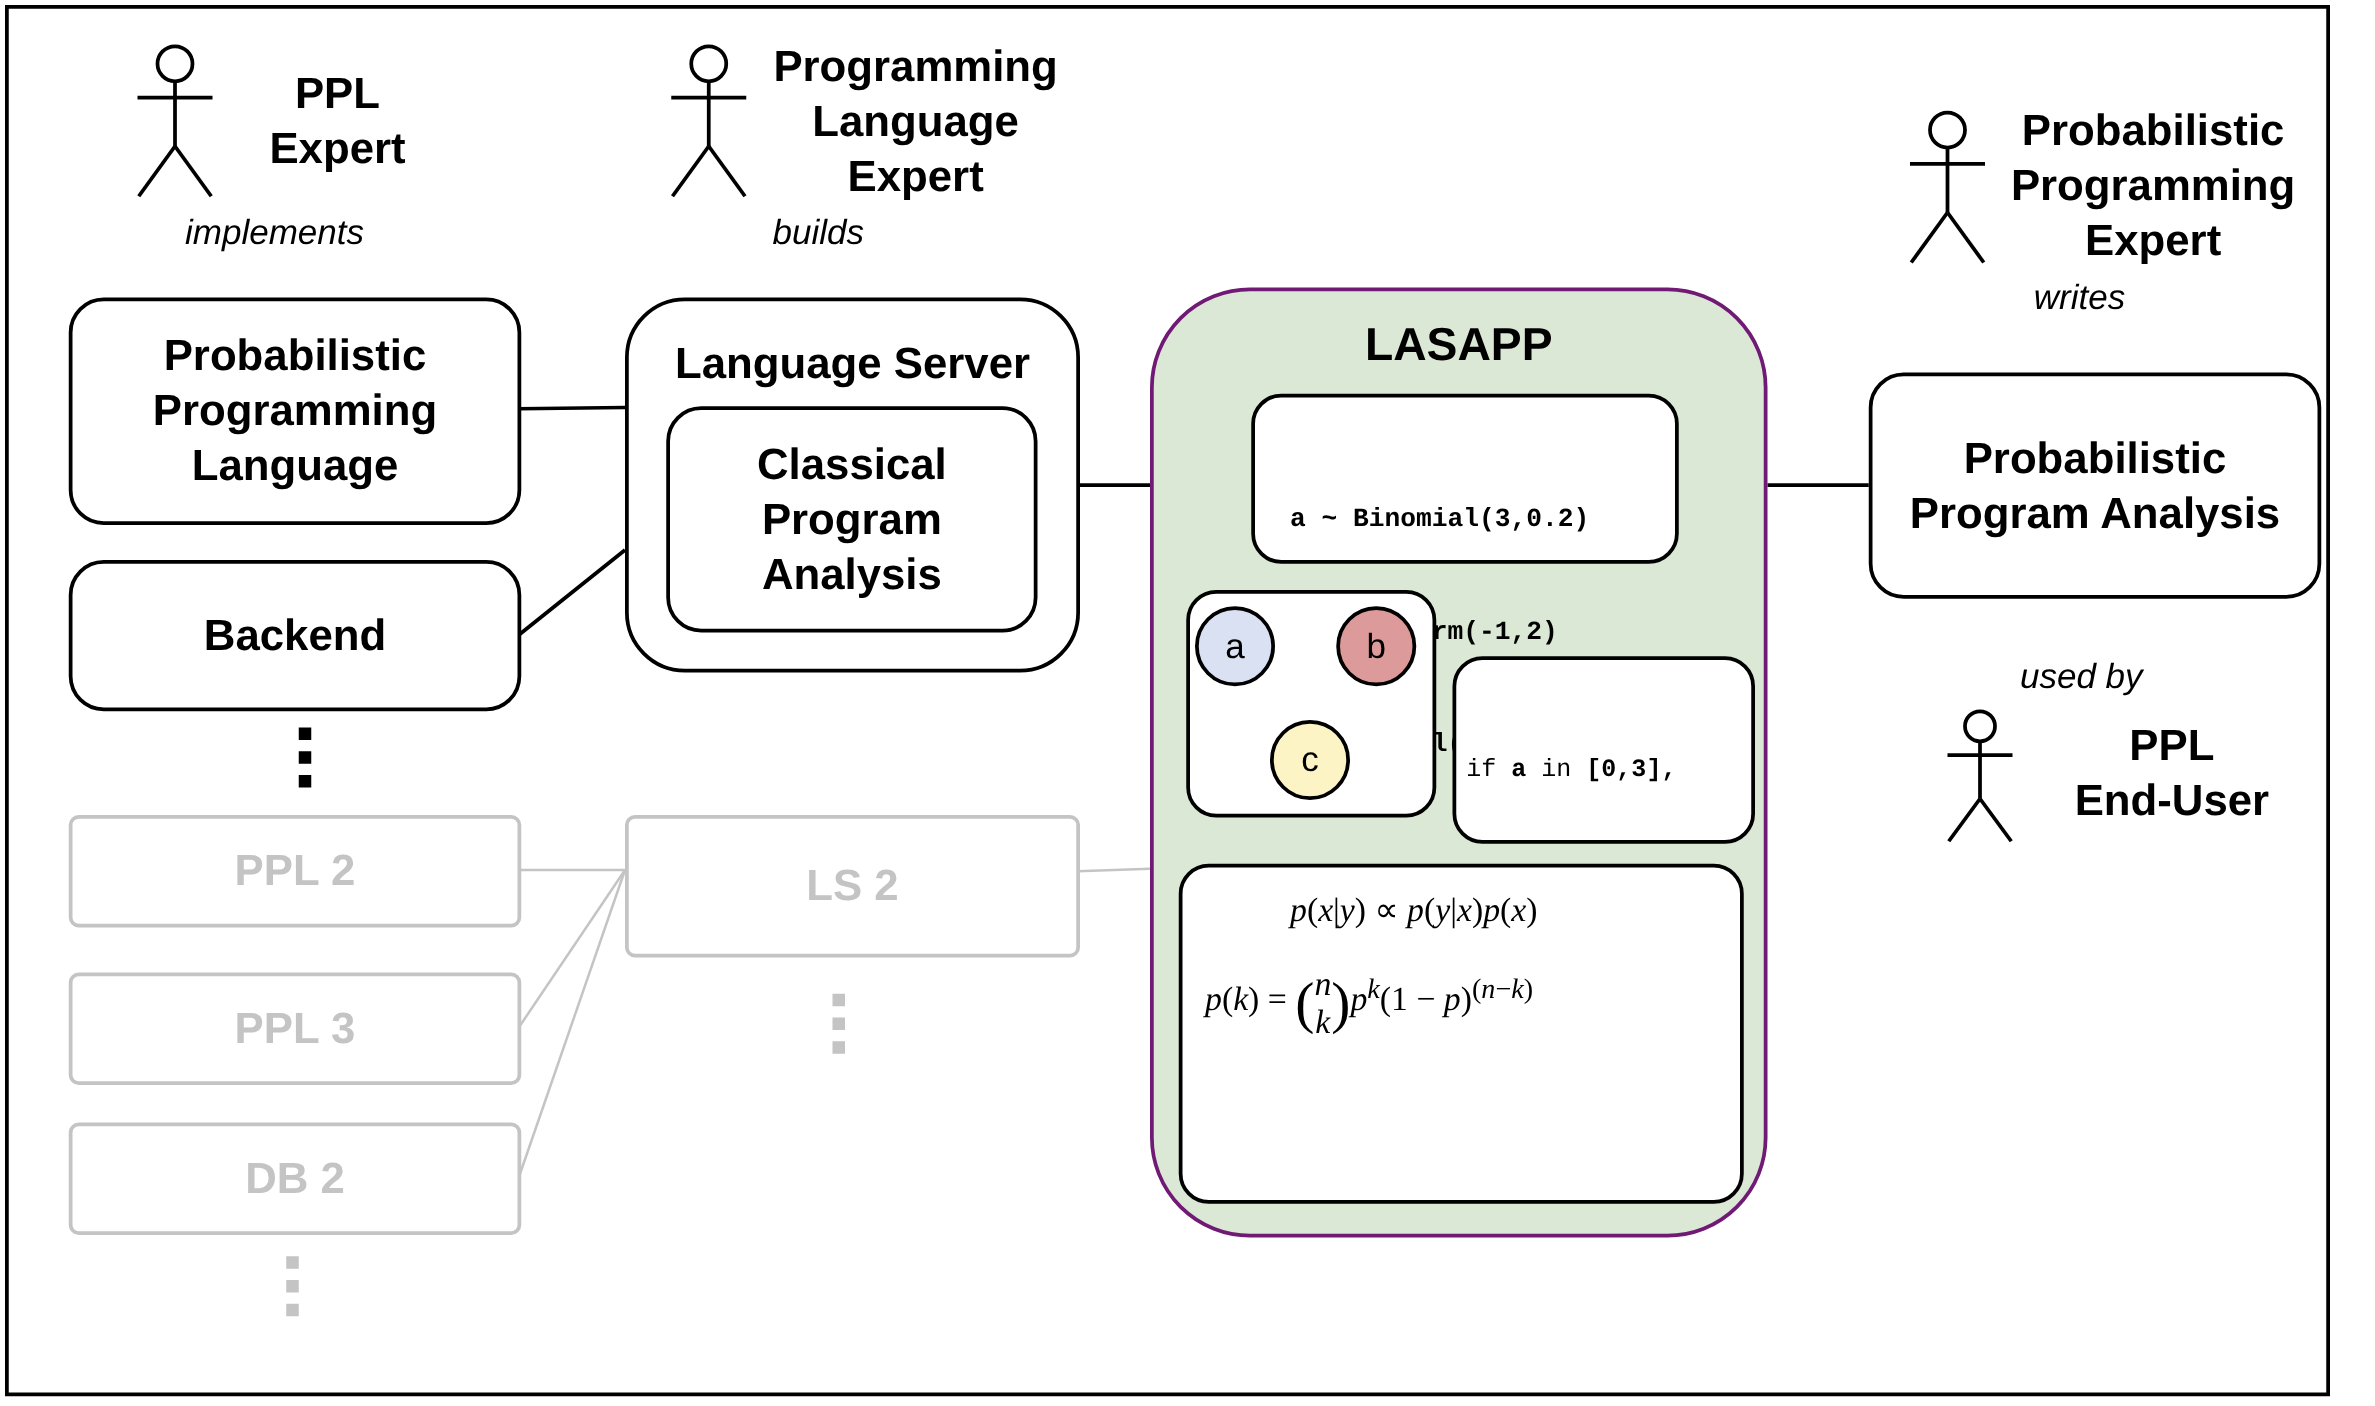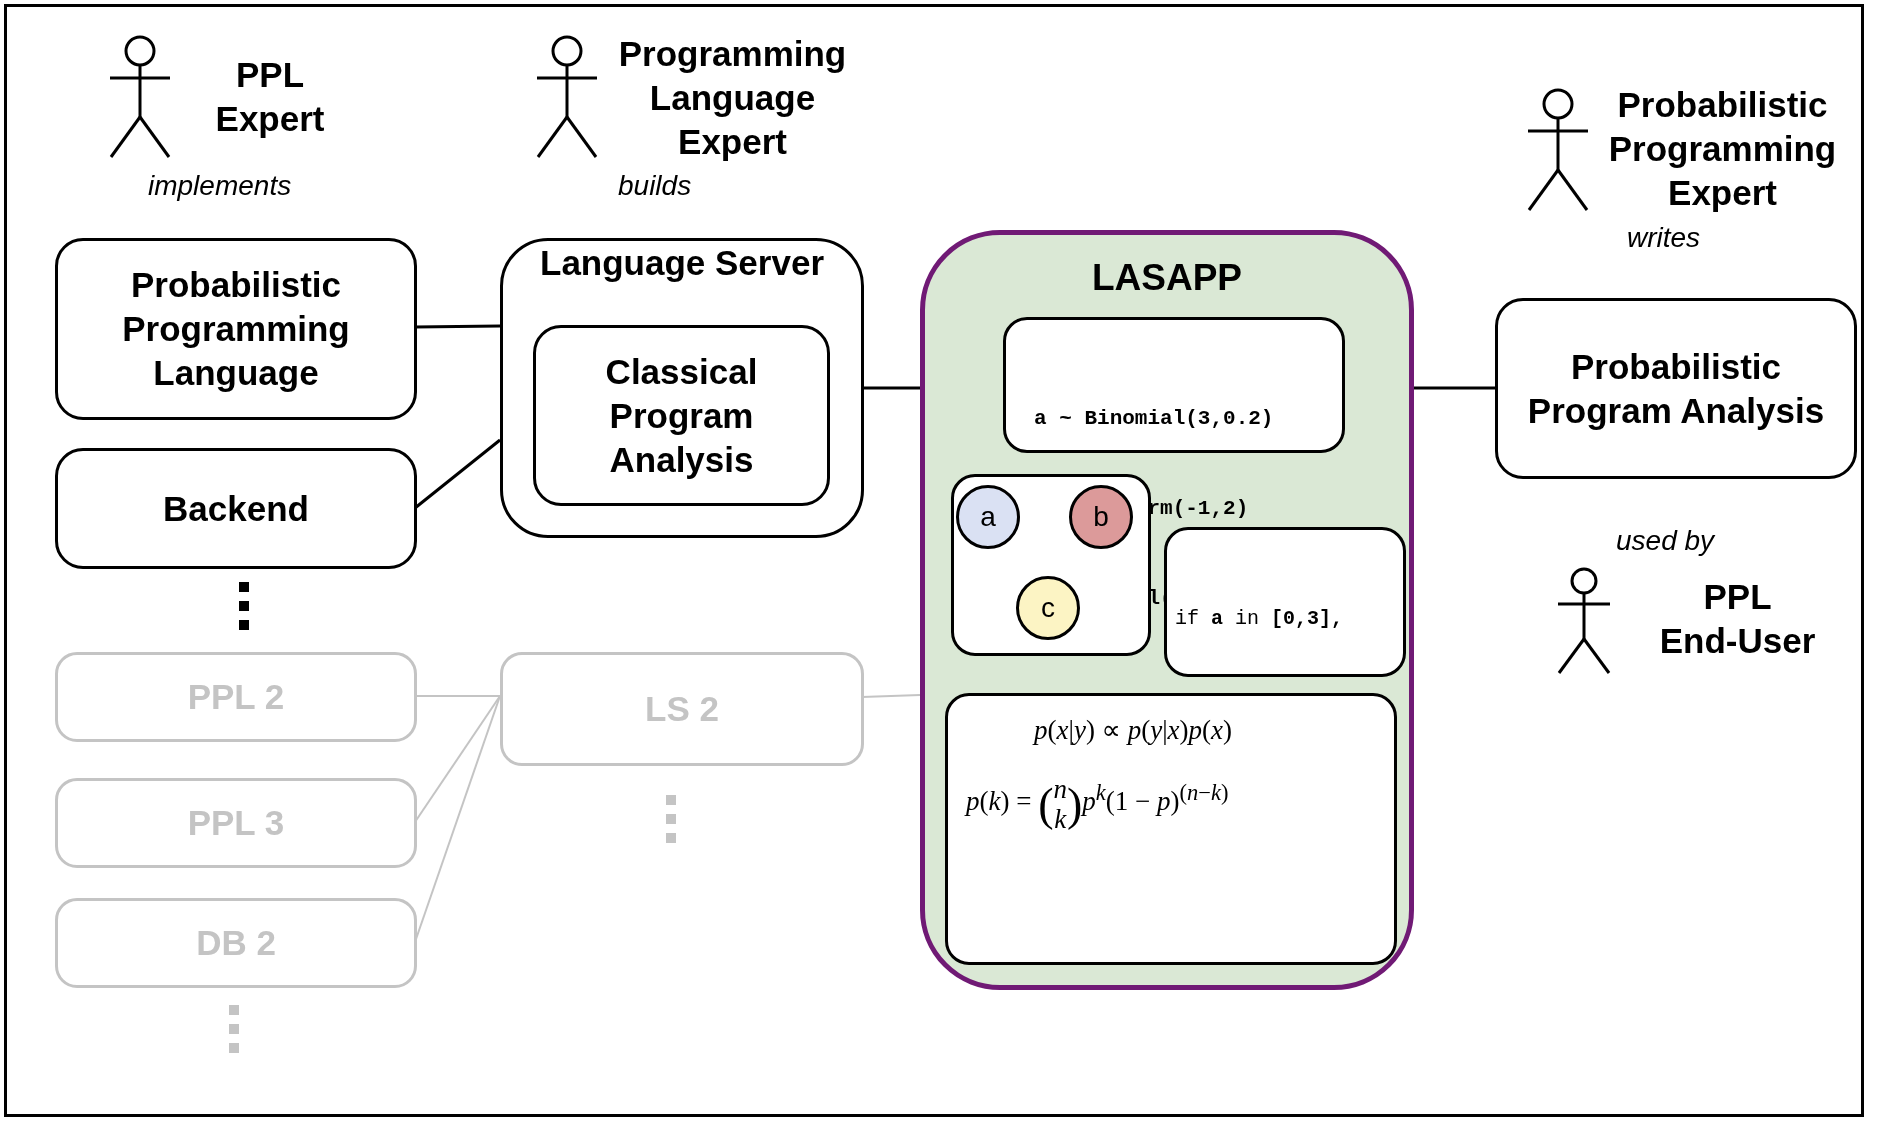"Language Server" div { margin-top: 0 -> 28px }
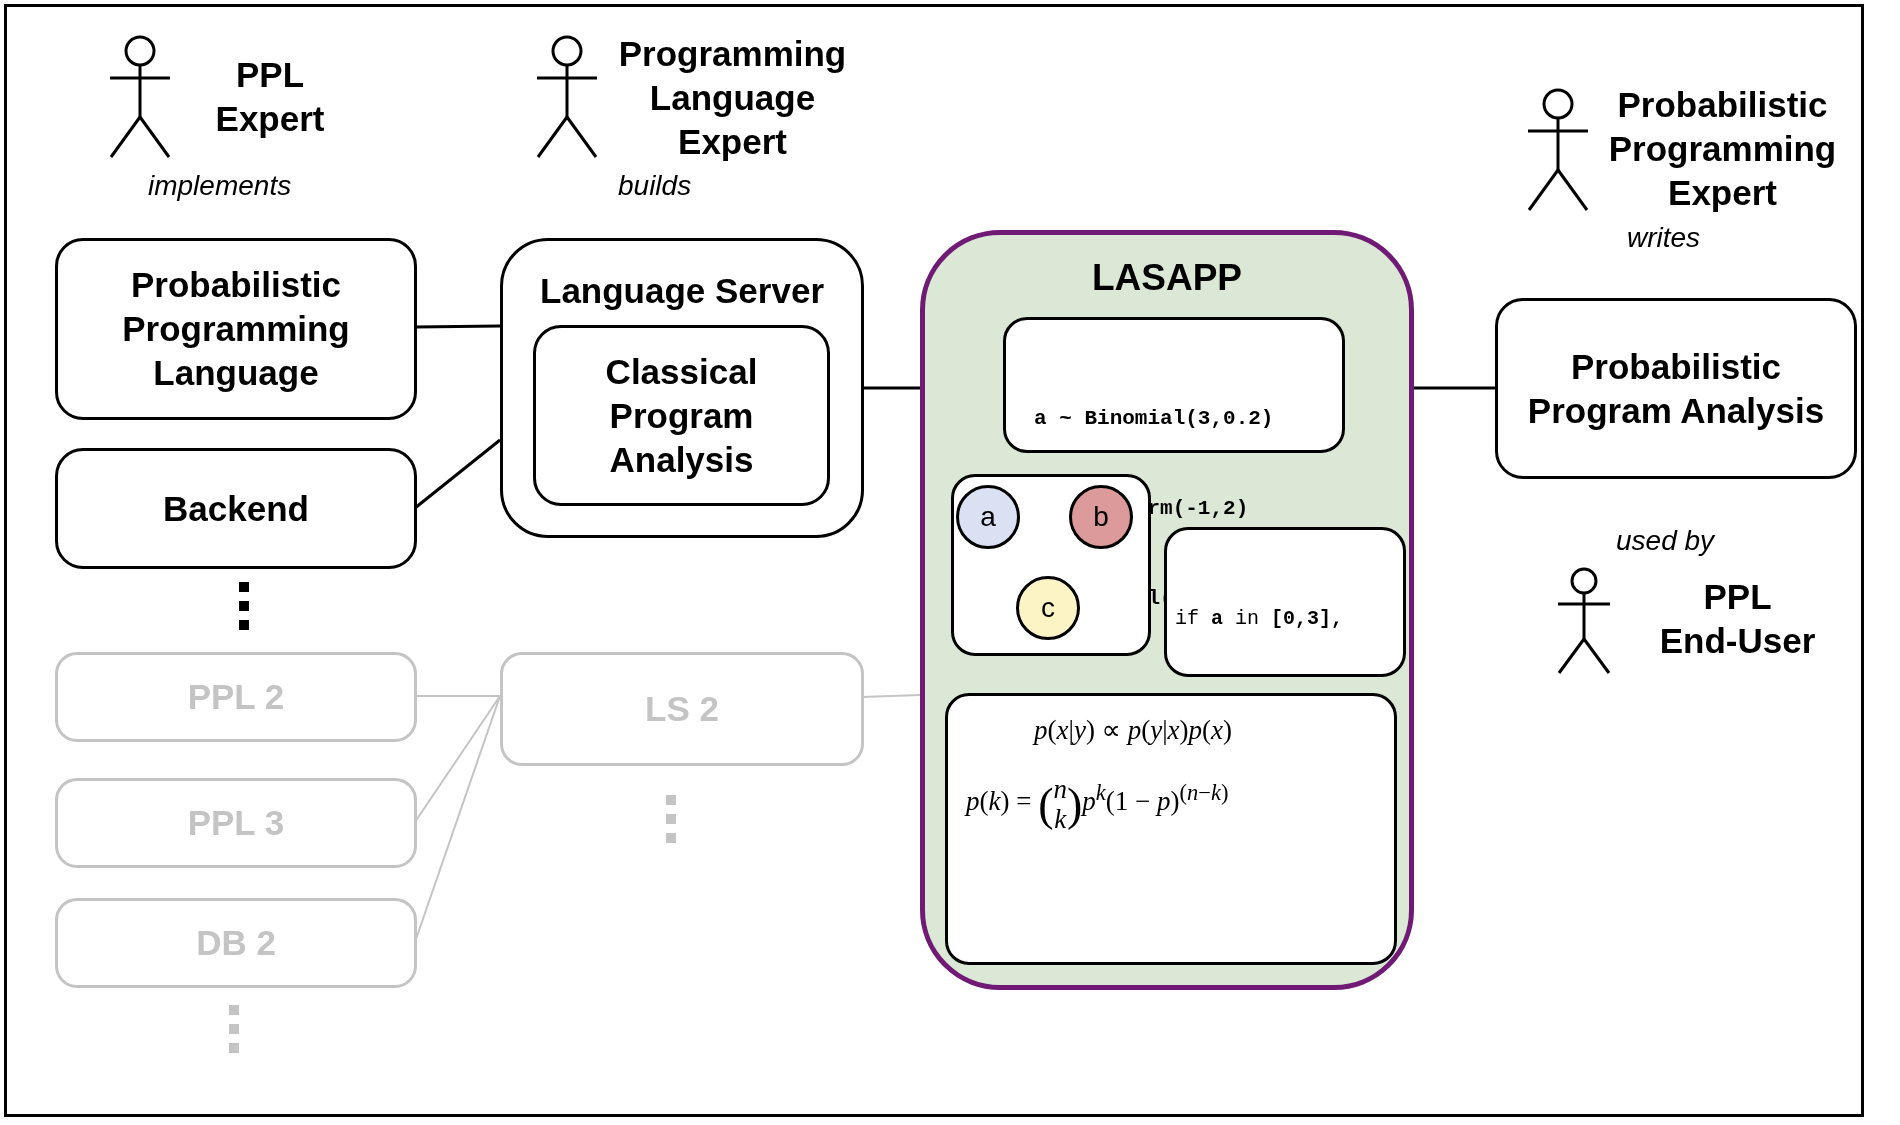"LASAPP" .lasapp { border: 5px solid #701a75 -> 3px solid #701a75 }
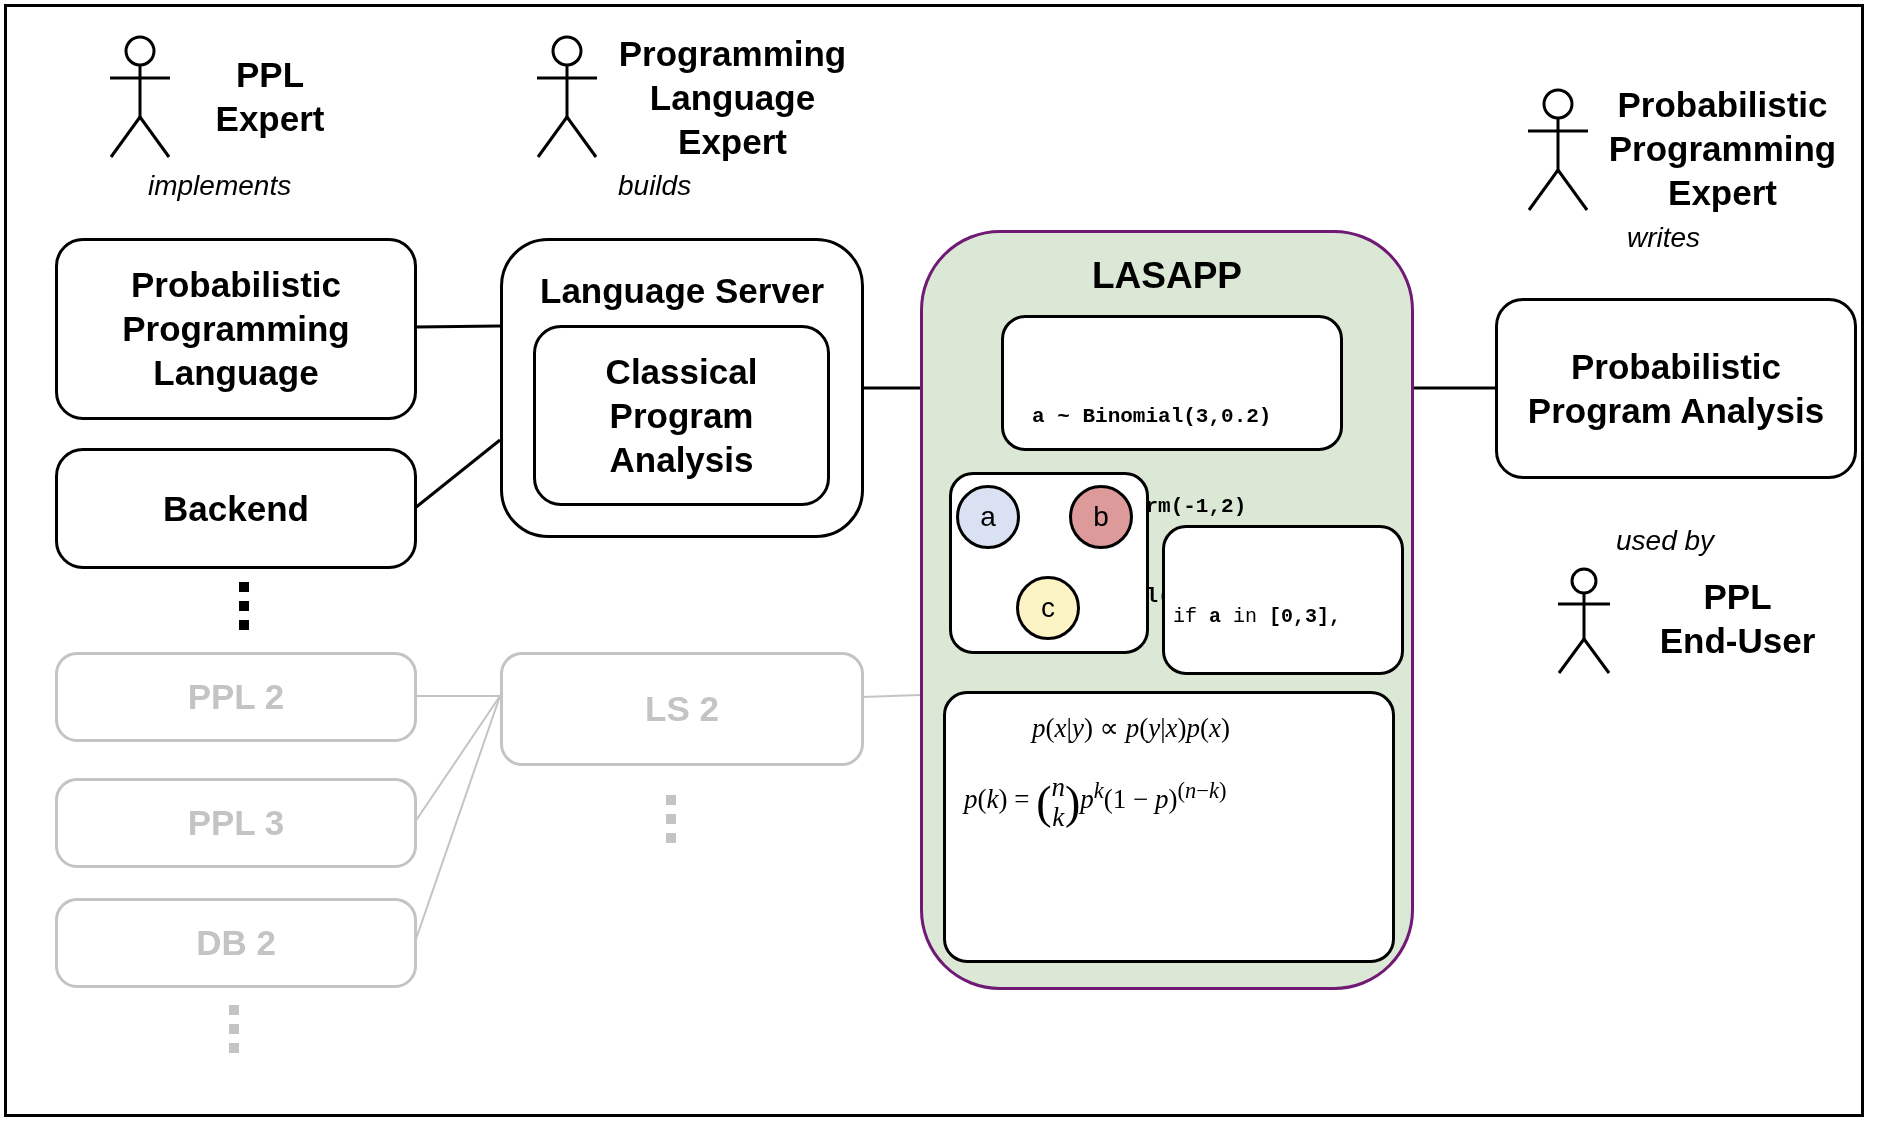"PPL 2" .box.ghost { border-radius: 22px -> 8px }
